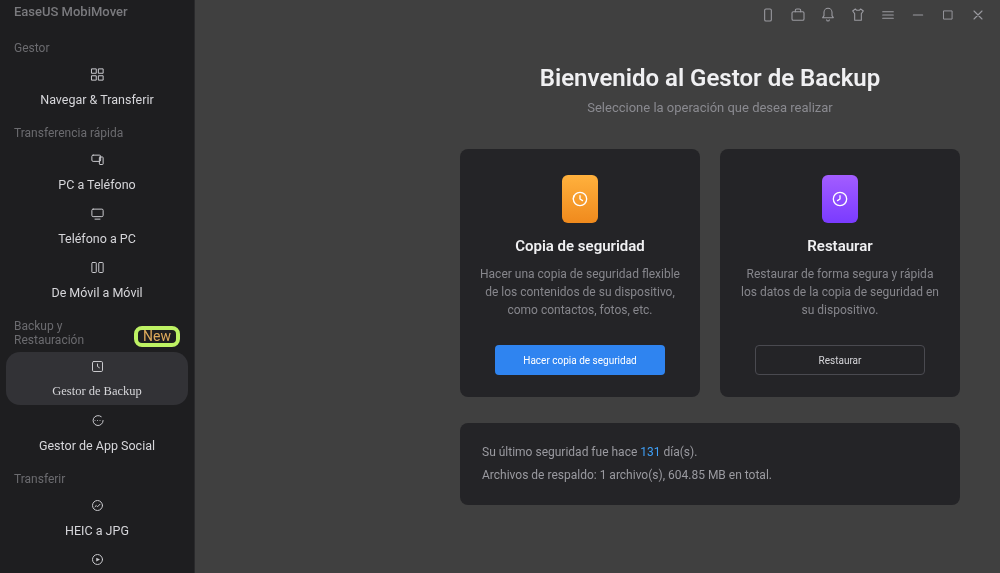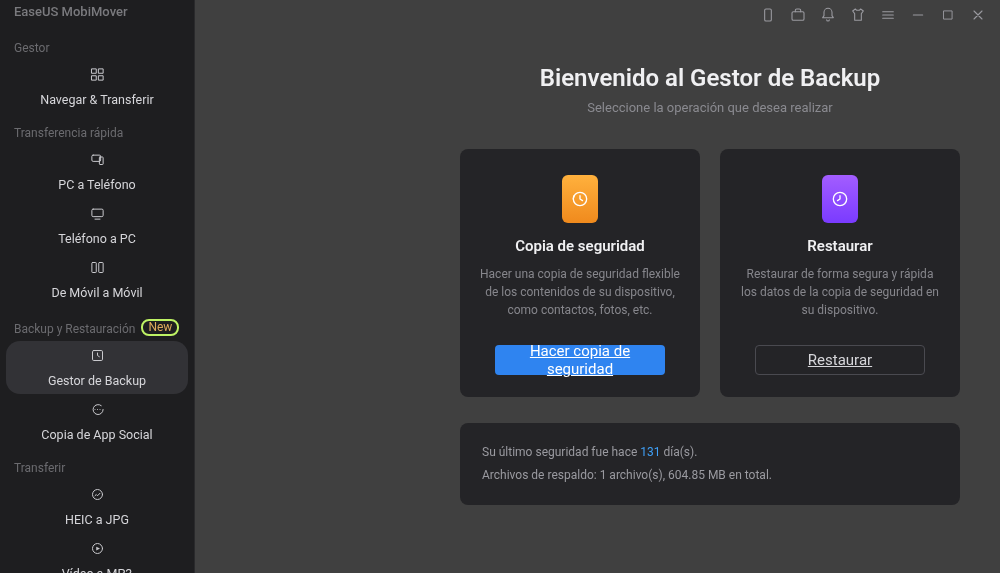"New" .badge-new { border: 2px solid #bef264 -> 4px solid #bef264; font-size: 12px -> 14px }
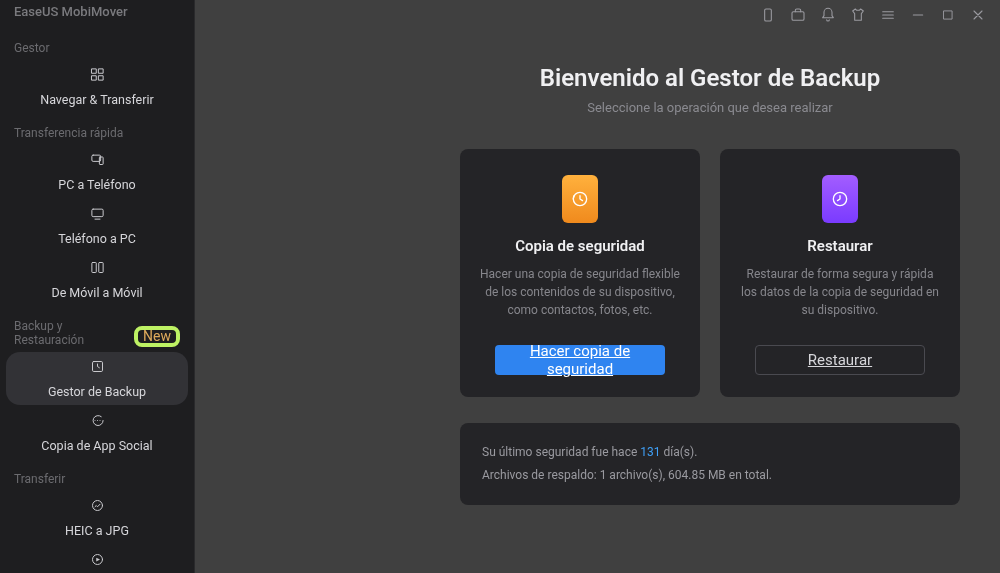"Hacer copia de seguridad" .card-btn { font-size: 15px -> 10px; text-decoration: underline -> none }
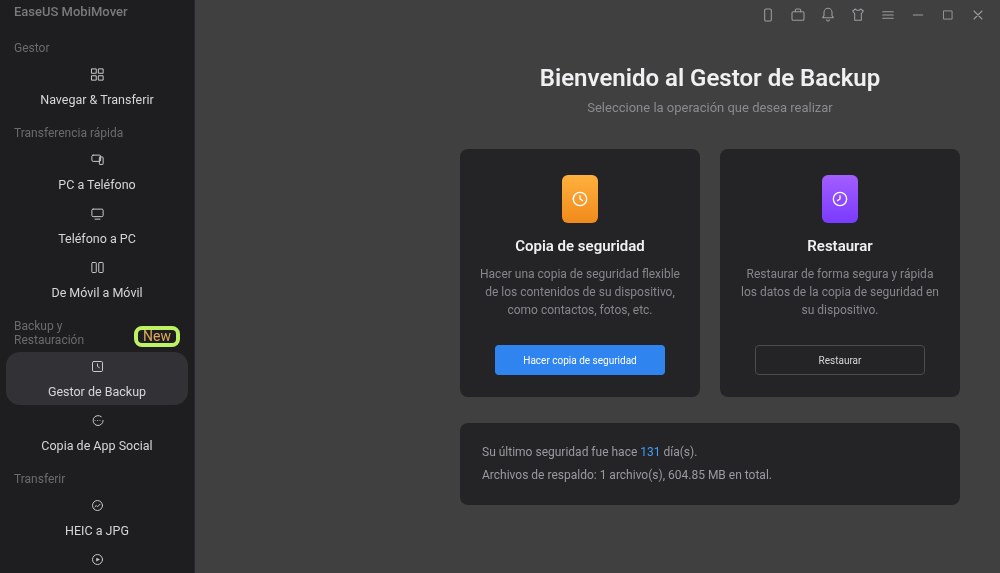"Gestor de Backup" .nav-item.active { font-family: none -> Liberation Serif, serif }
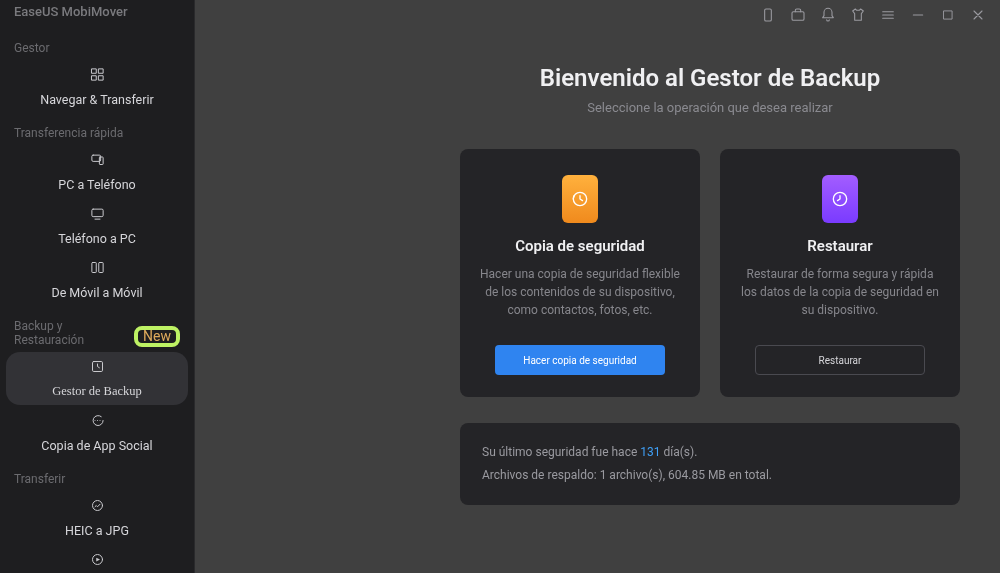"Copia de App Social" span { text: Copia -> Gestor }
